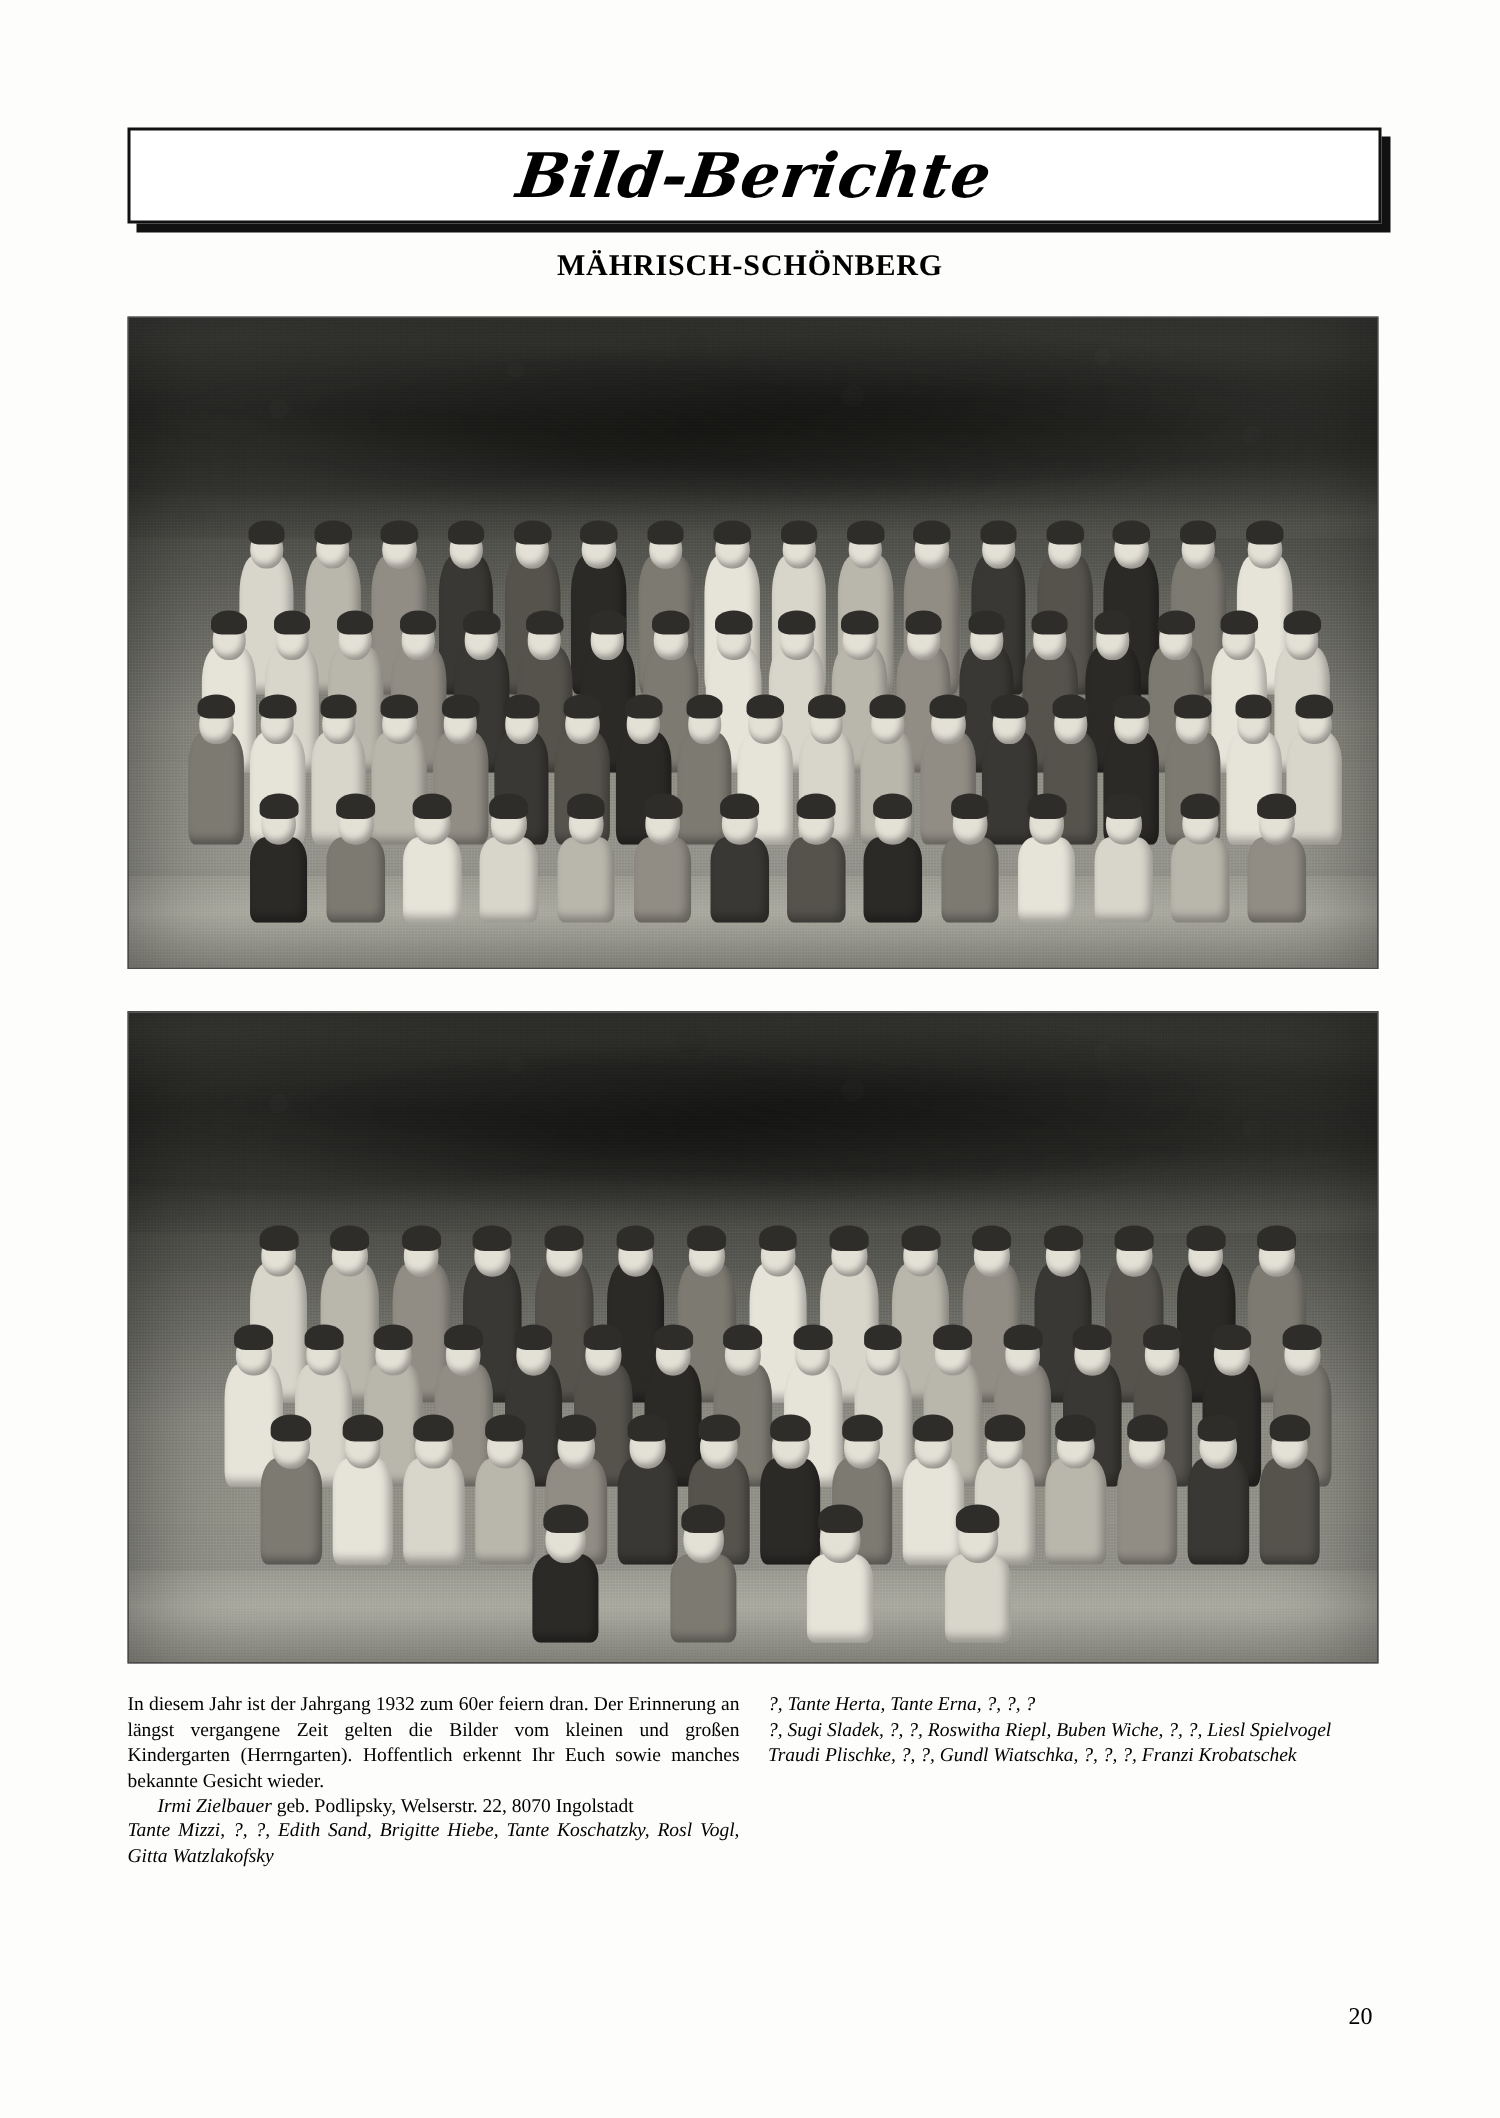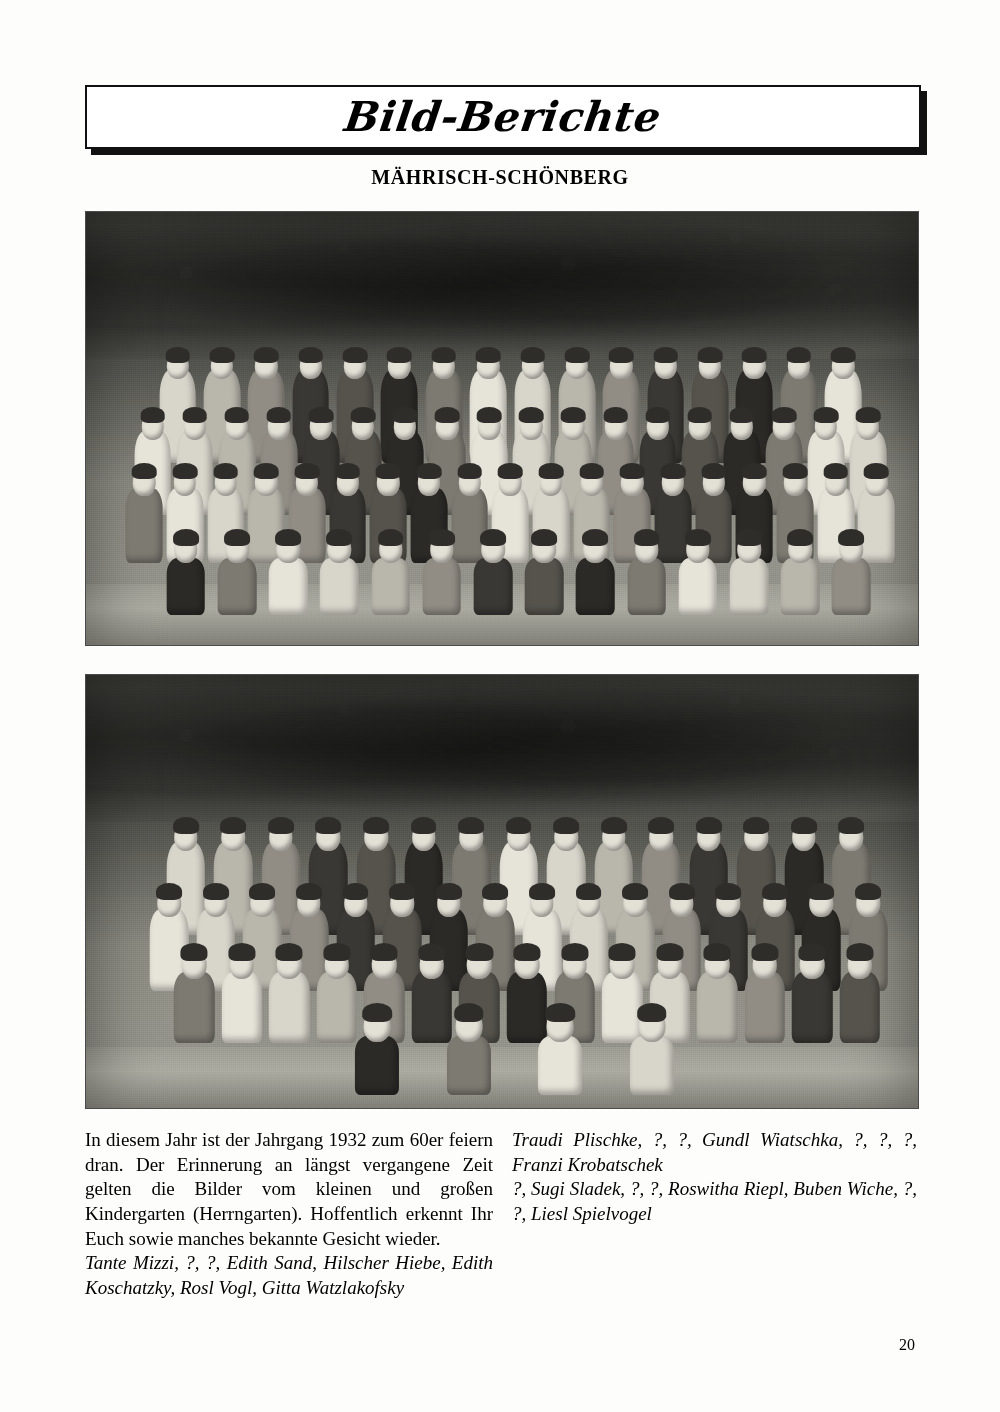"In diesem Jahr ist der" .caption { font-size: 19px -> 13px }
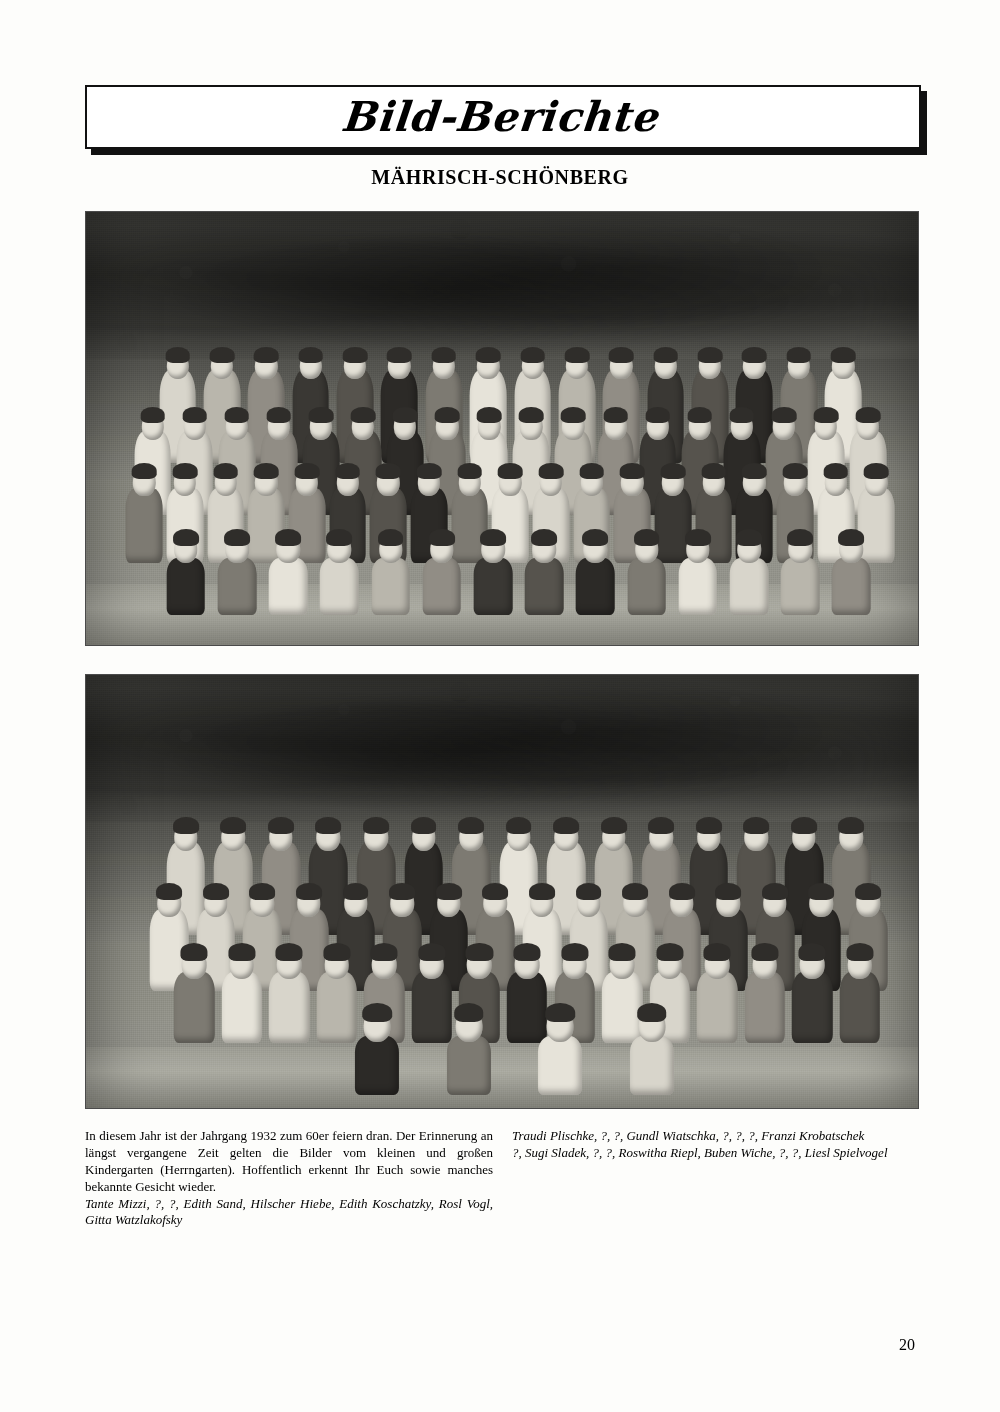"?, Tante Herta, Tante Erna," p.it { html: none -> <p>?, Tante Herta, Tante Erna, ?, ?, ?</p> }
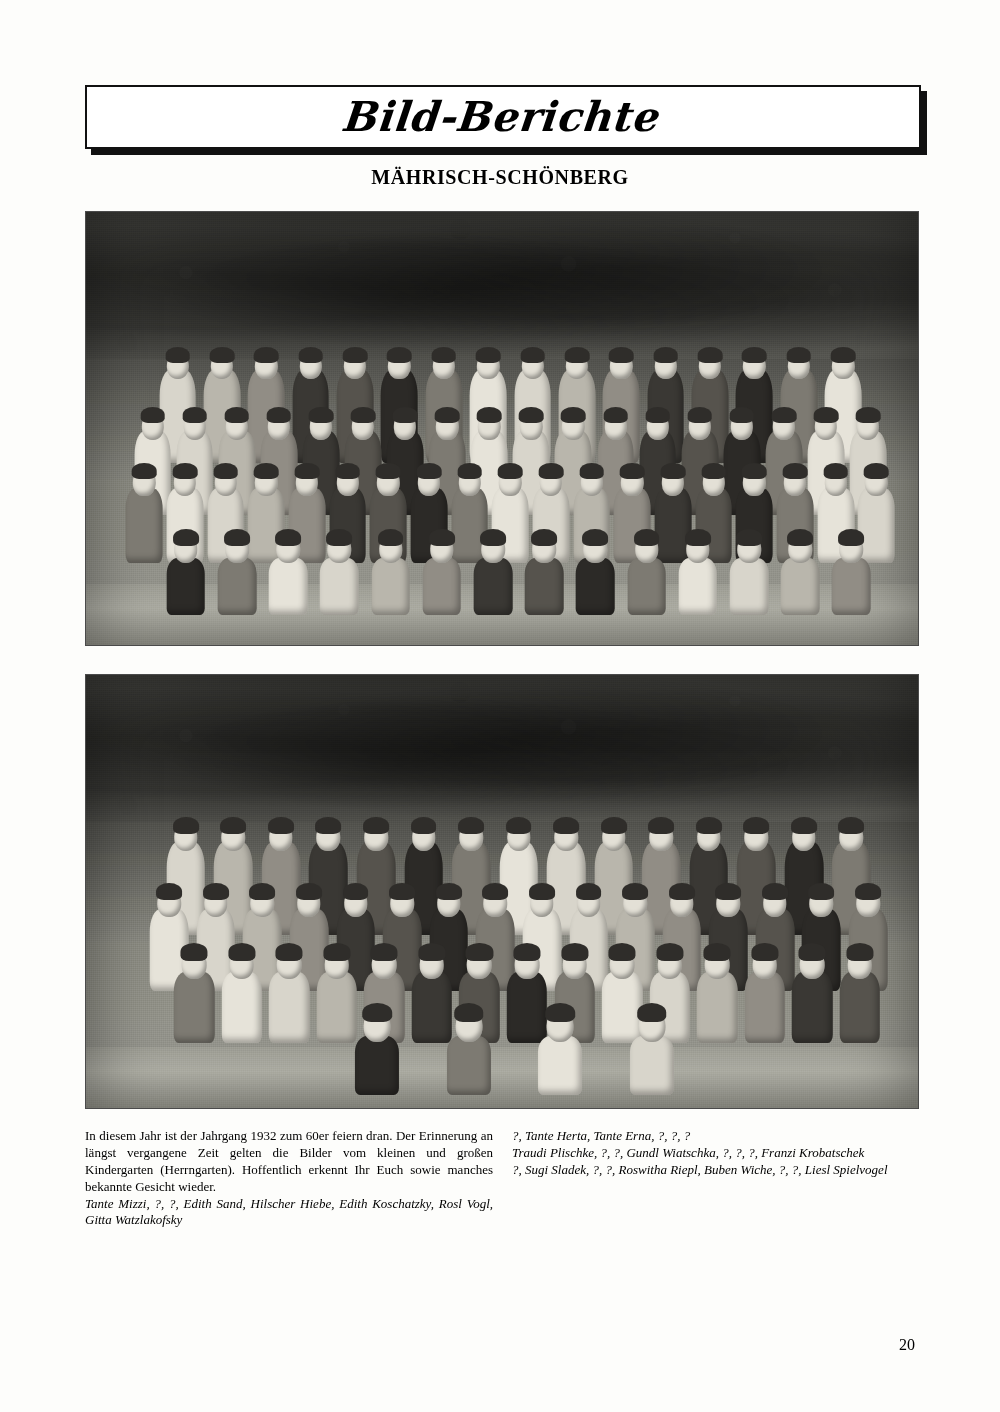"Traudi Plischke, ?, ?, Gundl" p.it { order: before "?, Sugi Sladek, ?, ?," -> after "?, Sugi Sladek, ?, ?," }
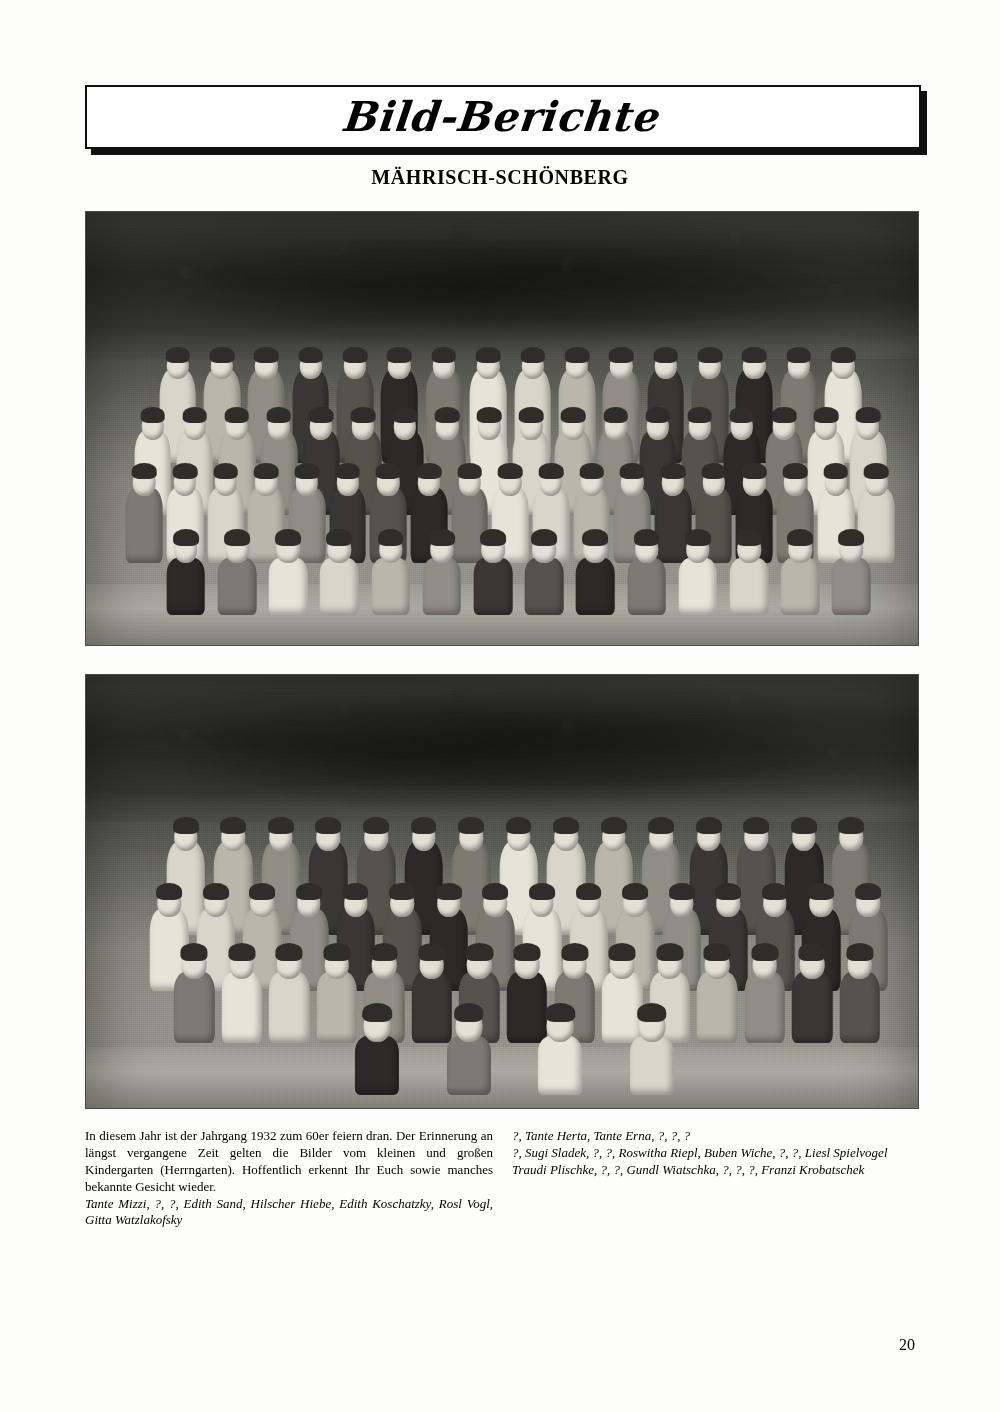"Irmi Zielbauer geb. Podlipsky," p.indent { html: none -> <p><span>Irmi Zielbauer</span><span> geb. Podlipsky, Welserstr. 22, 8070 Ingolstadt</span></p> }
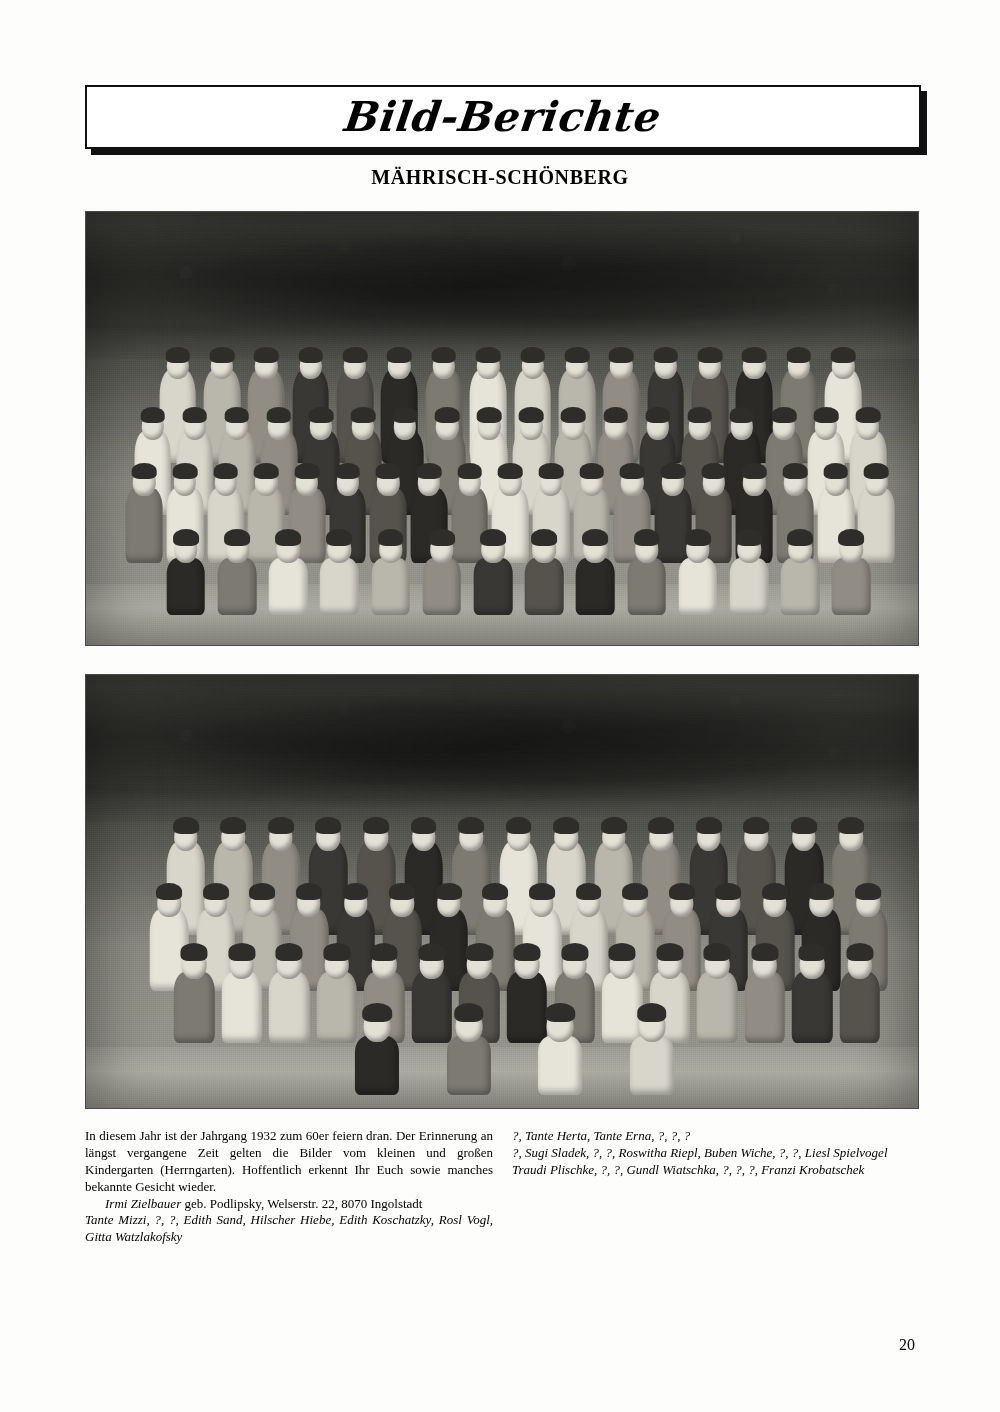"Tante Mizzi, ?, ?, Edith" p.it { text: Hilscher Hiebe, Edith -> Brigitte Hiebe, Tante }
